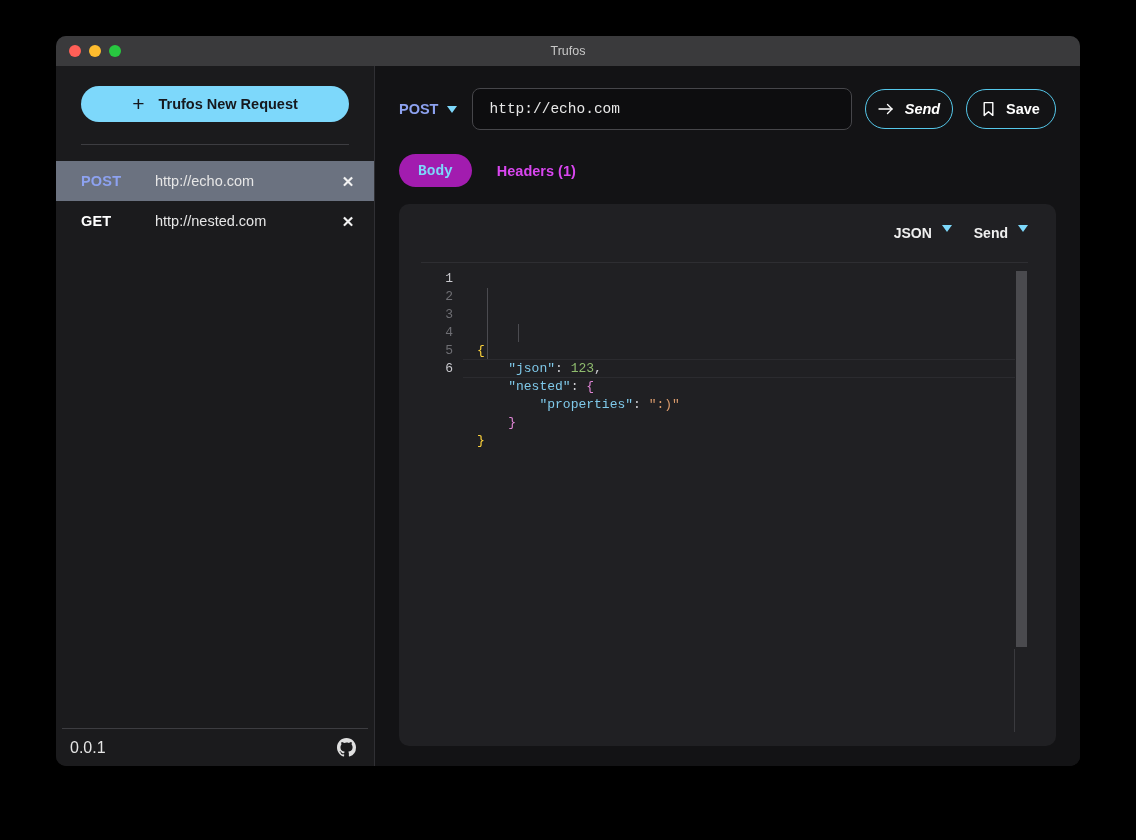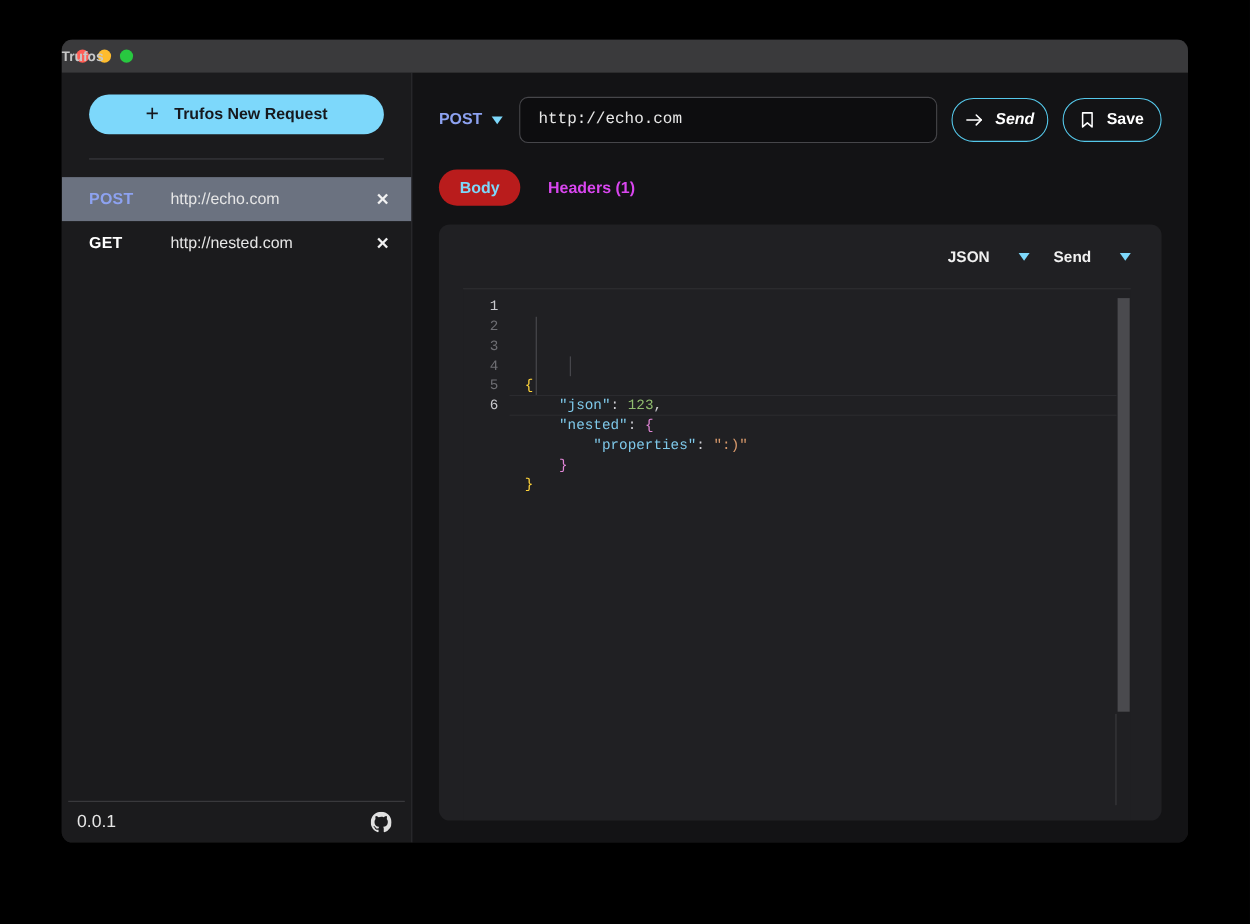"Trufos" #window-title { font-weight: bold -> normal; text-align: none -> center }
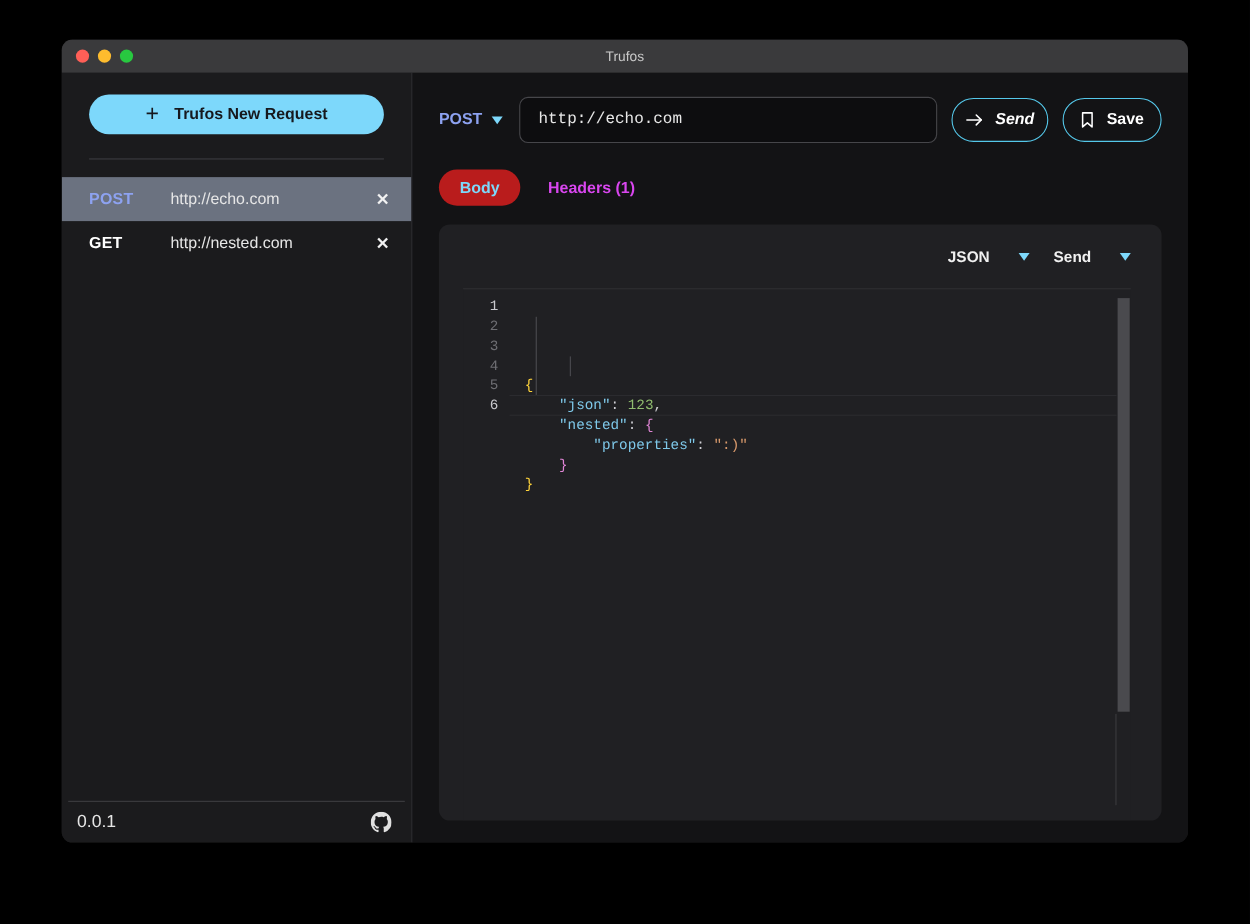"Body" .tab.active { background: #b91c1c -> #a21caf; font-family: none -> Liberation Mono, monospace }
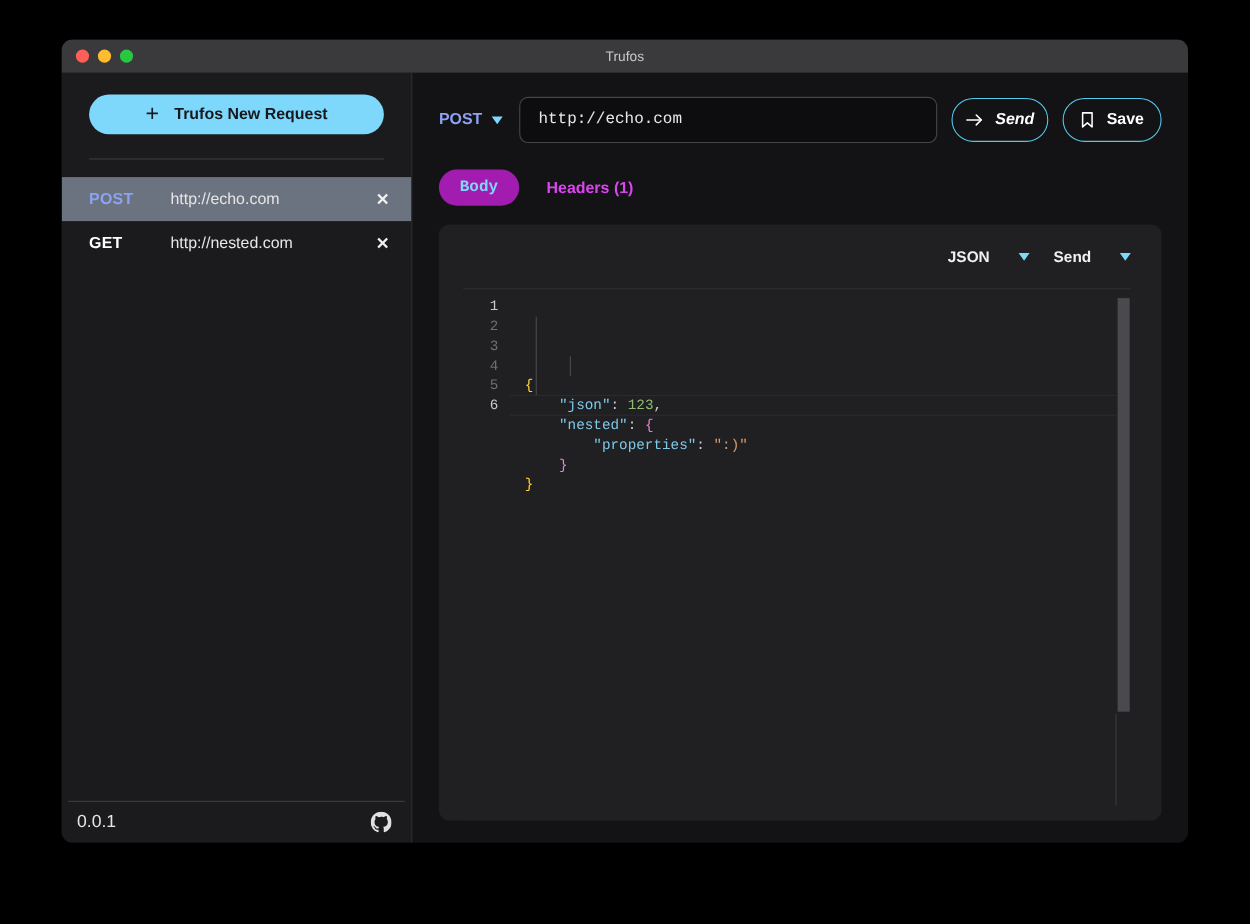"JSON" .select-control { align-items: center -> none; gap: 26px -> 10px }
